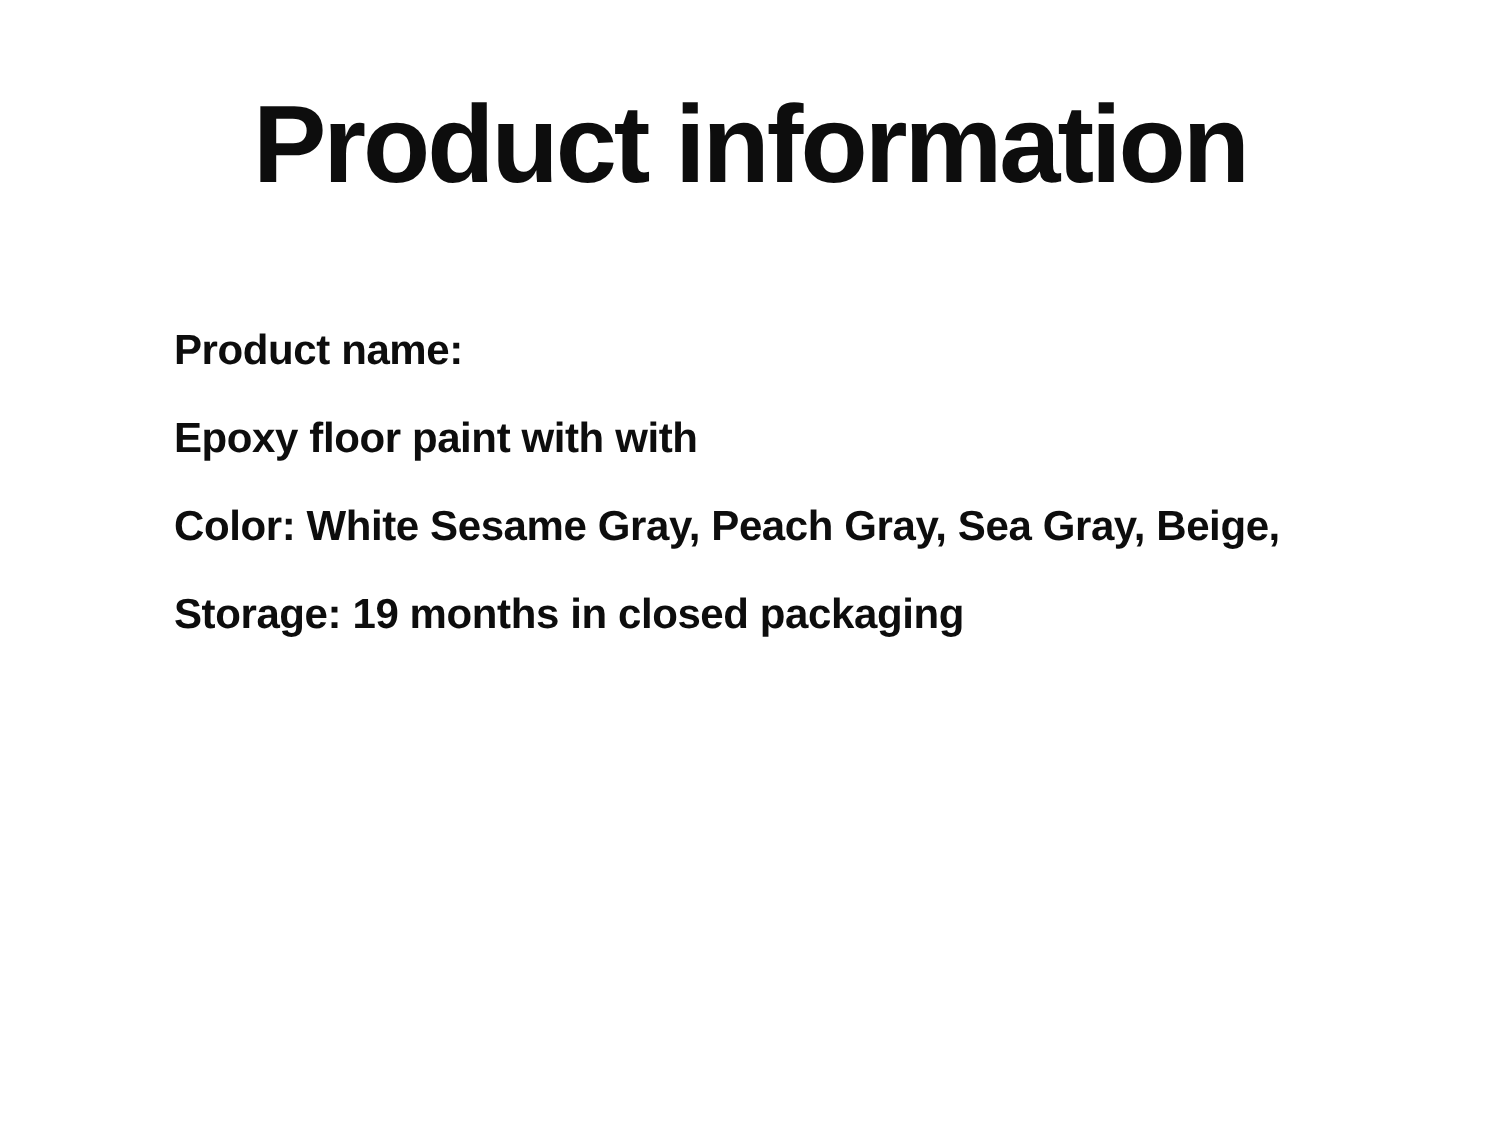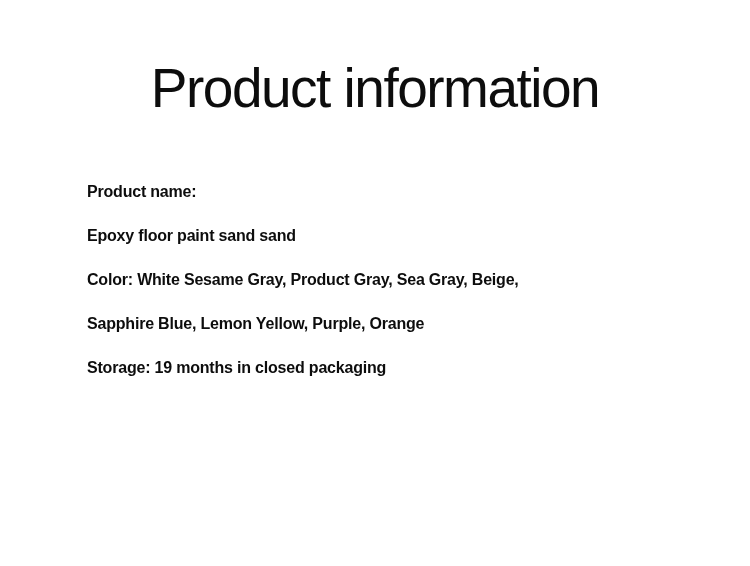"Product information" .page-title { font-weight: 400 -> 700; margin: 16px -> 0 }
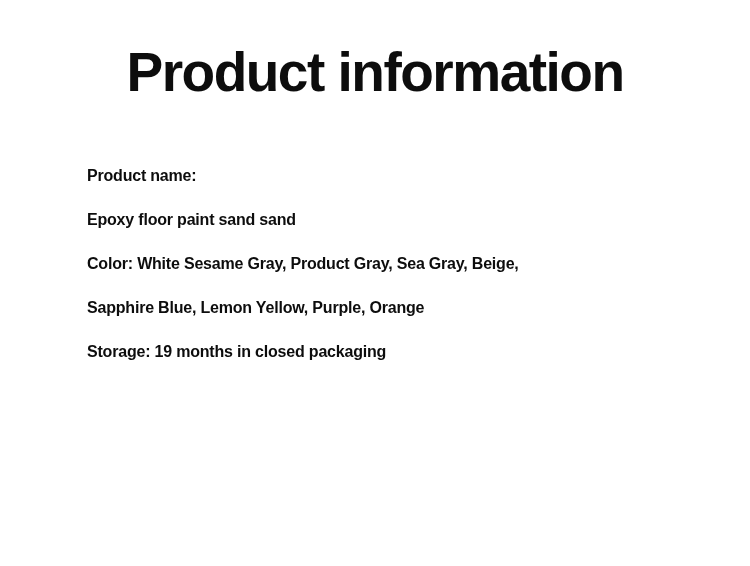"Product name:" .detail-line { font-size: 16px -> 21px }
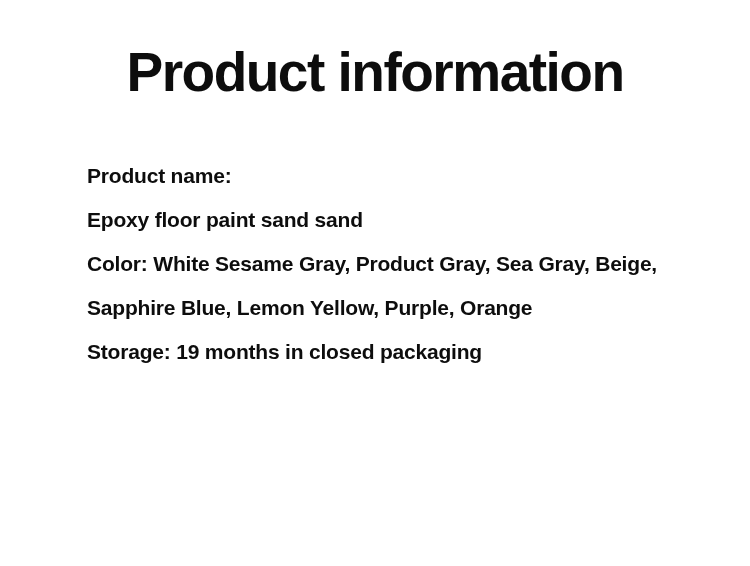"Epoxy floor paint sand sand" p.detail-line { text: sand sand -> with with }
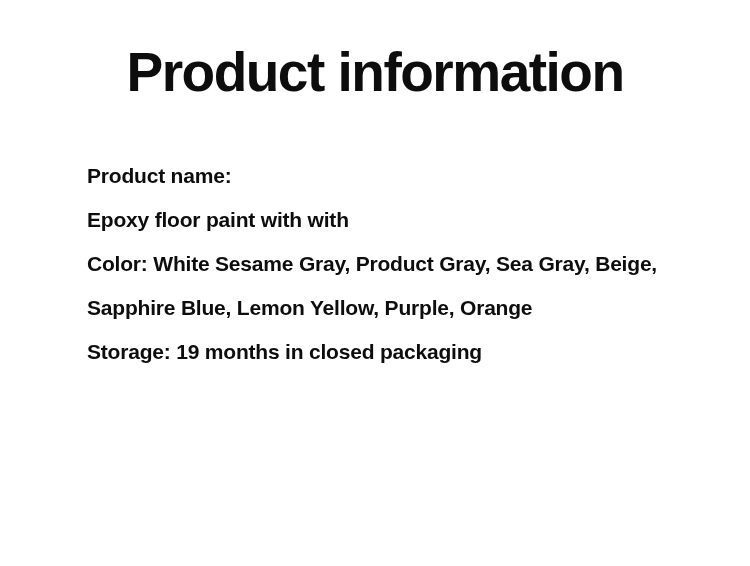"Color: White Sesame Gray, Product" p.detail-line { text: Product -> Peach }
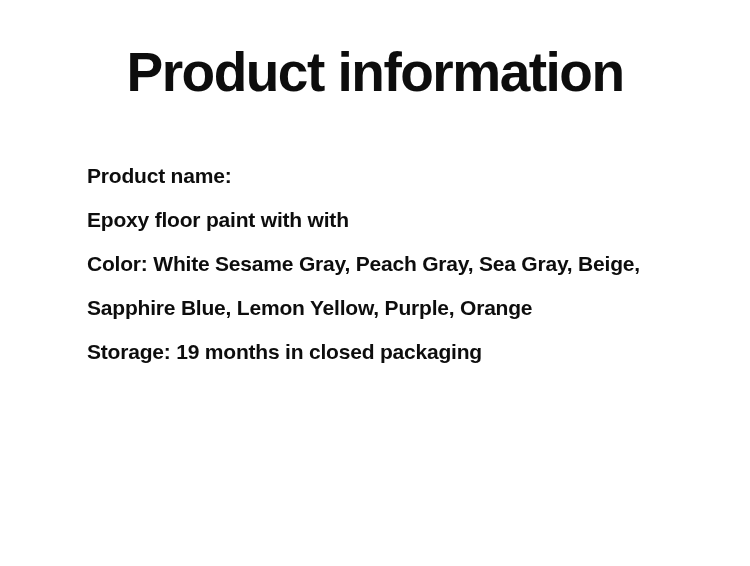"Sapphire Blue, Lemon Yellow, Purple," p.detail-line { html: <p>Sapphire Blue, Lemon Yellow, Purple, Orange</p> -> none }
